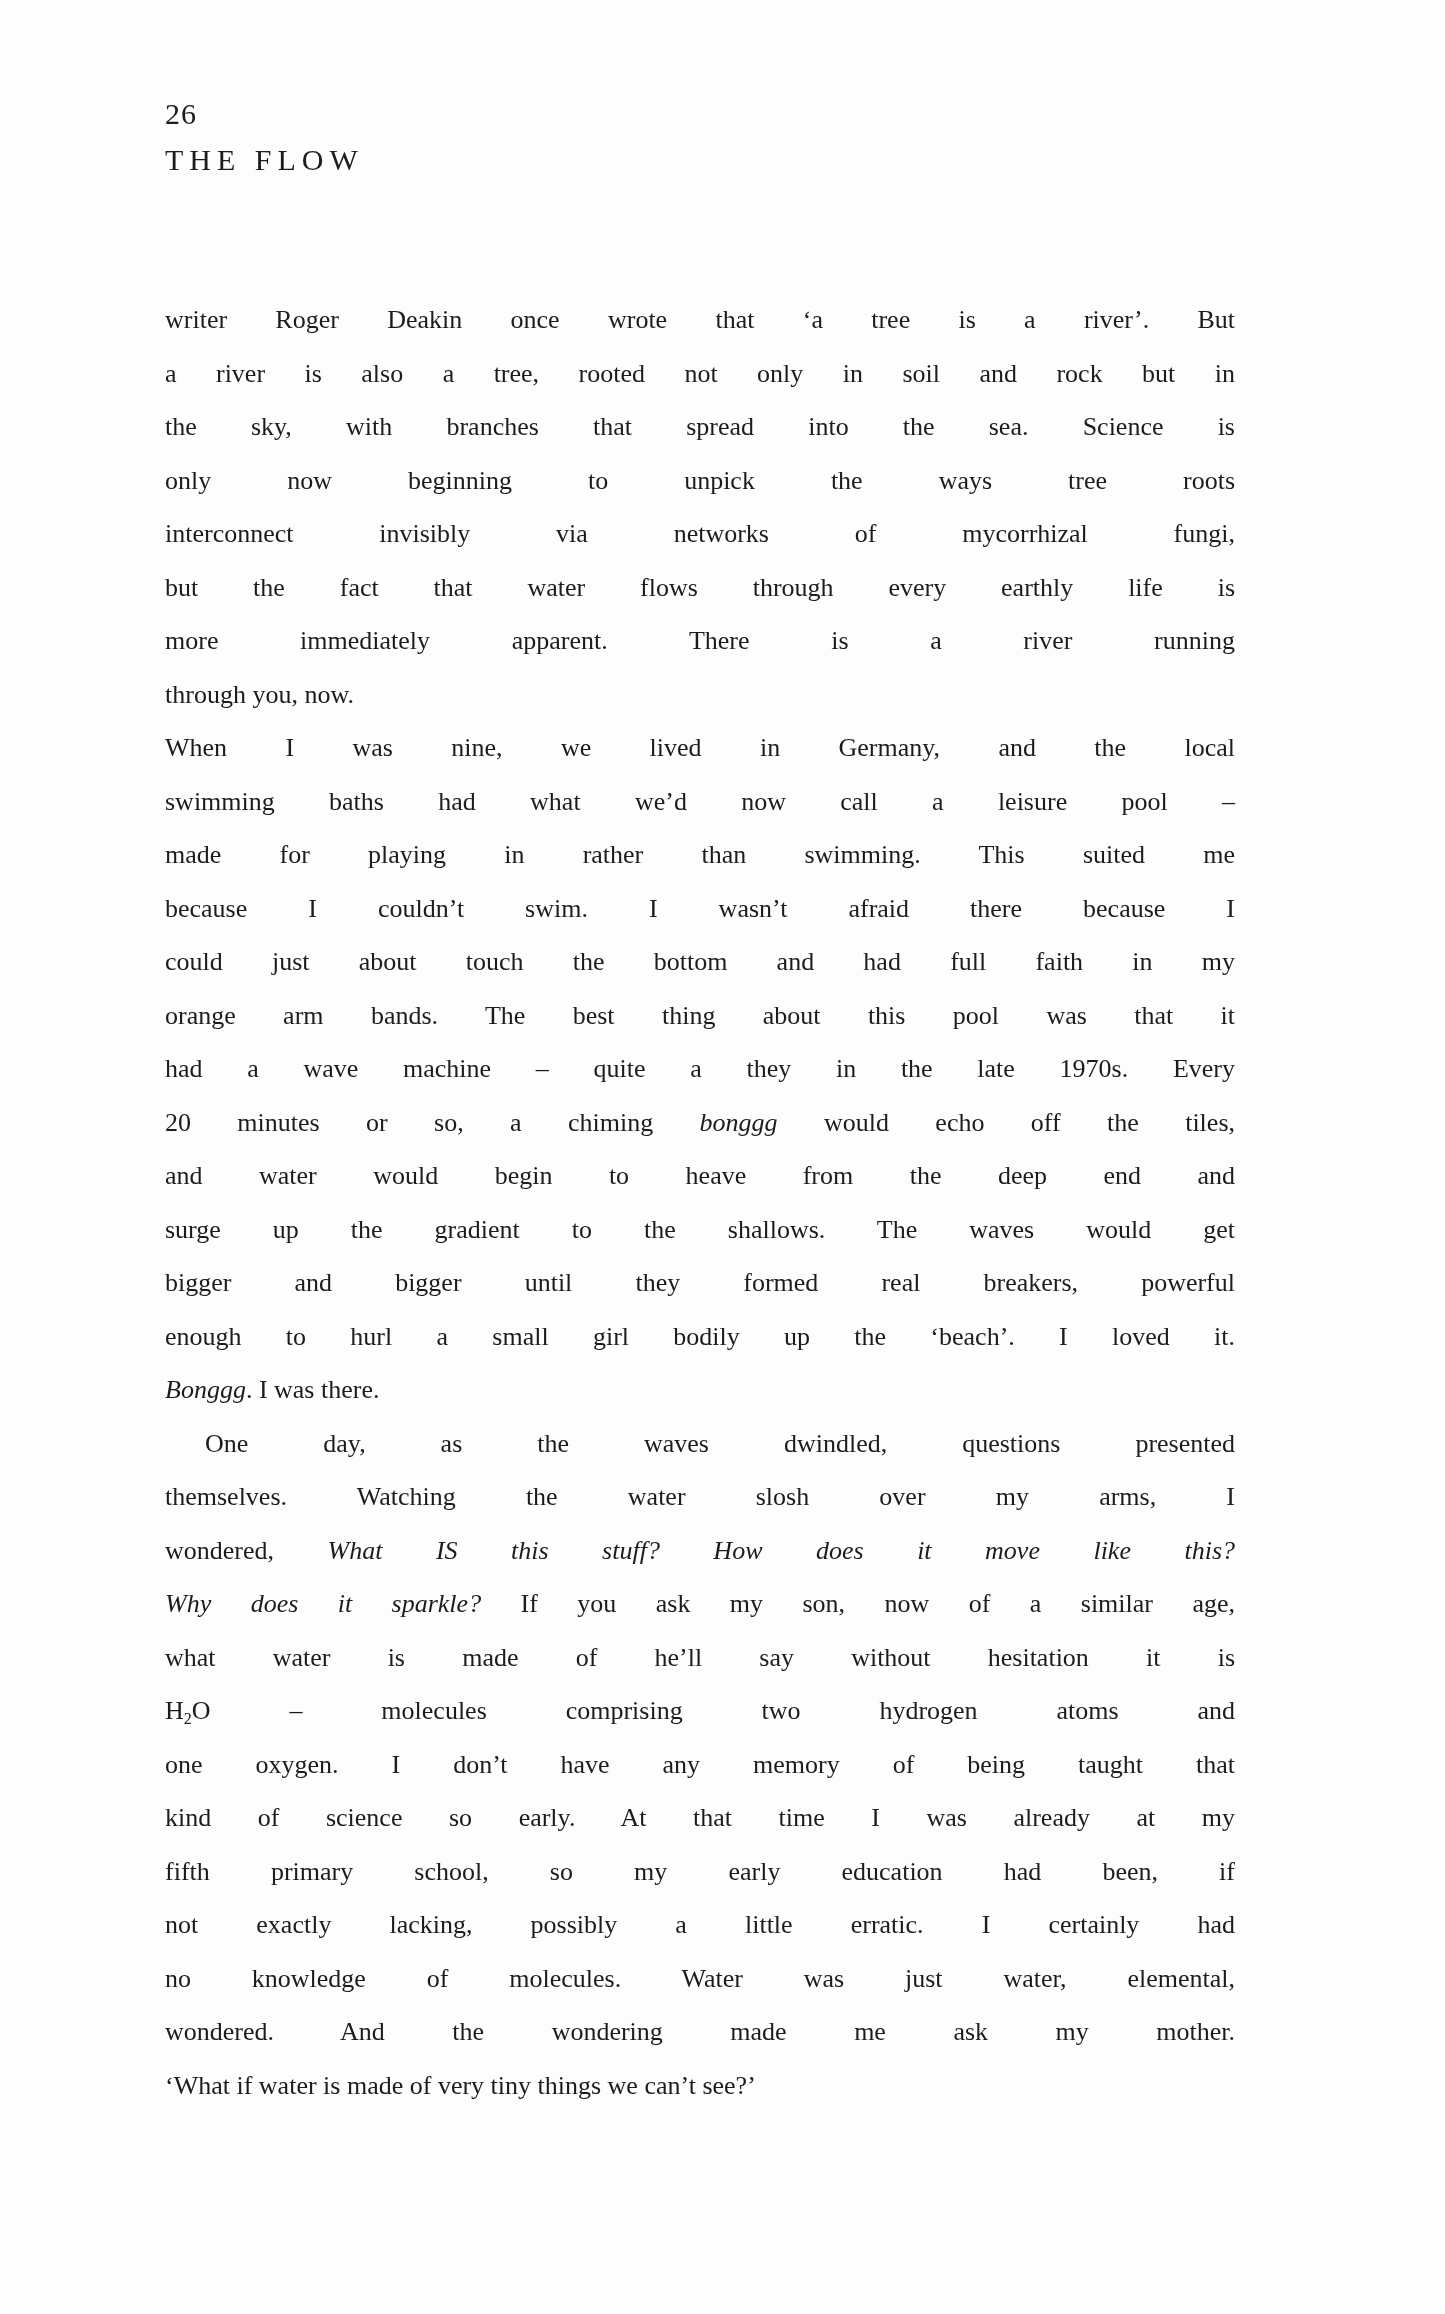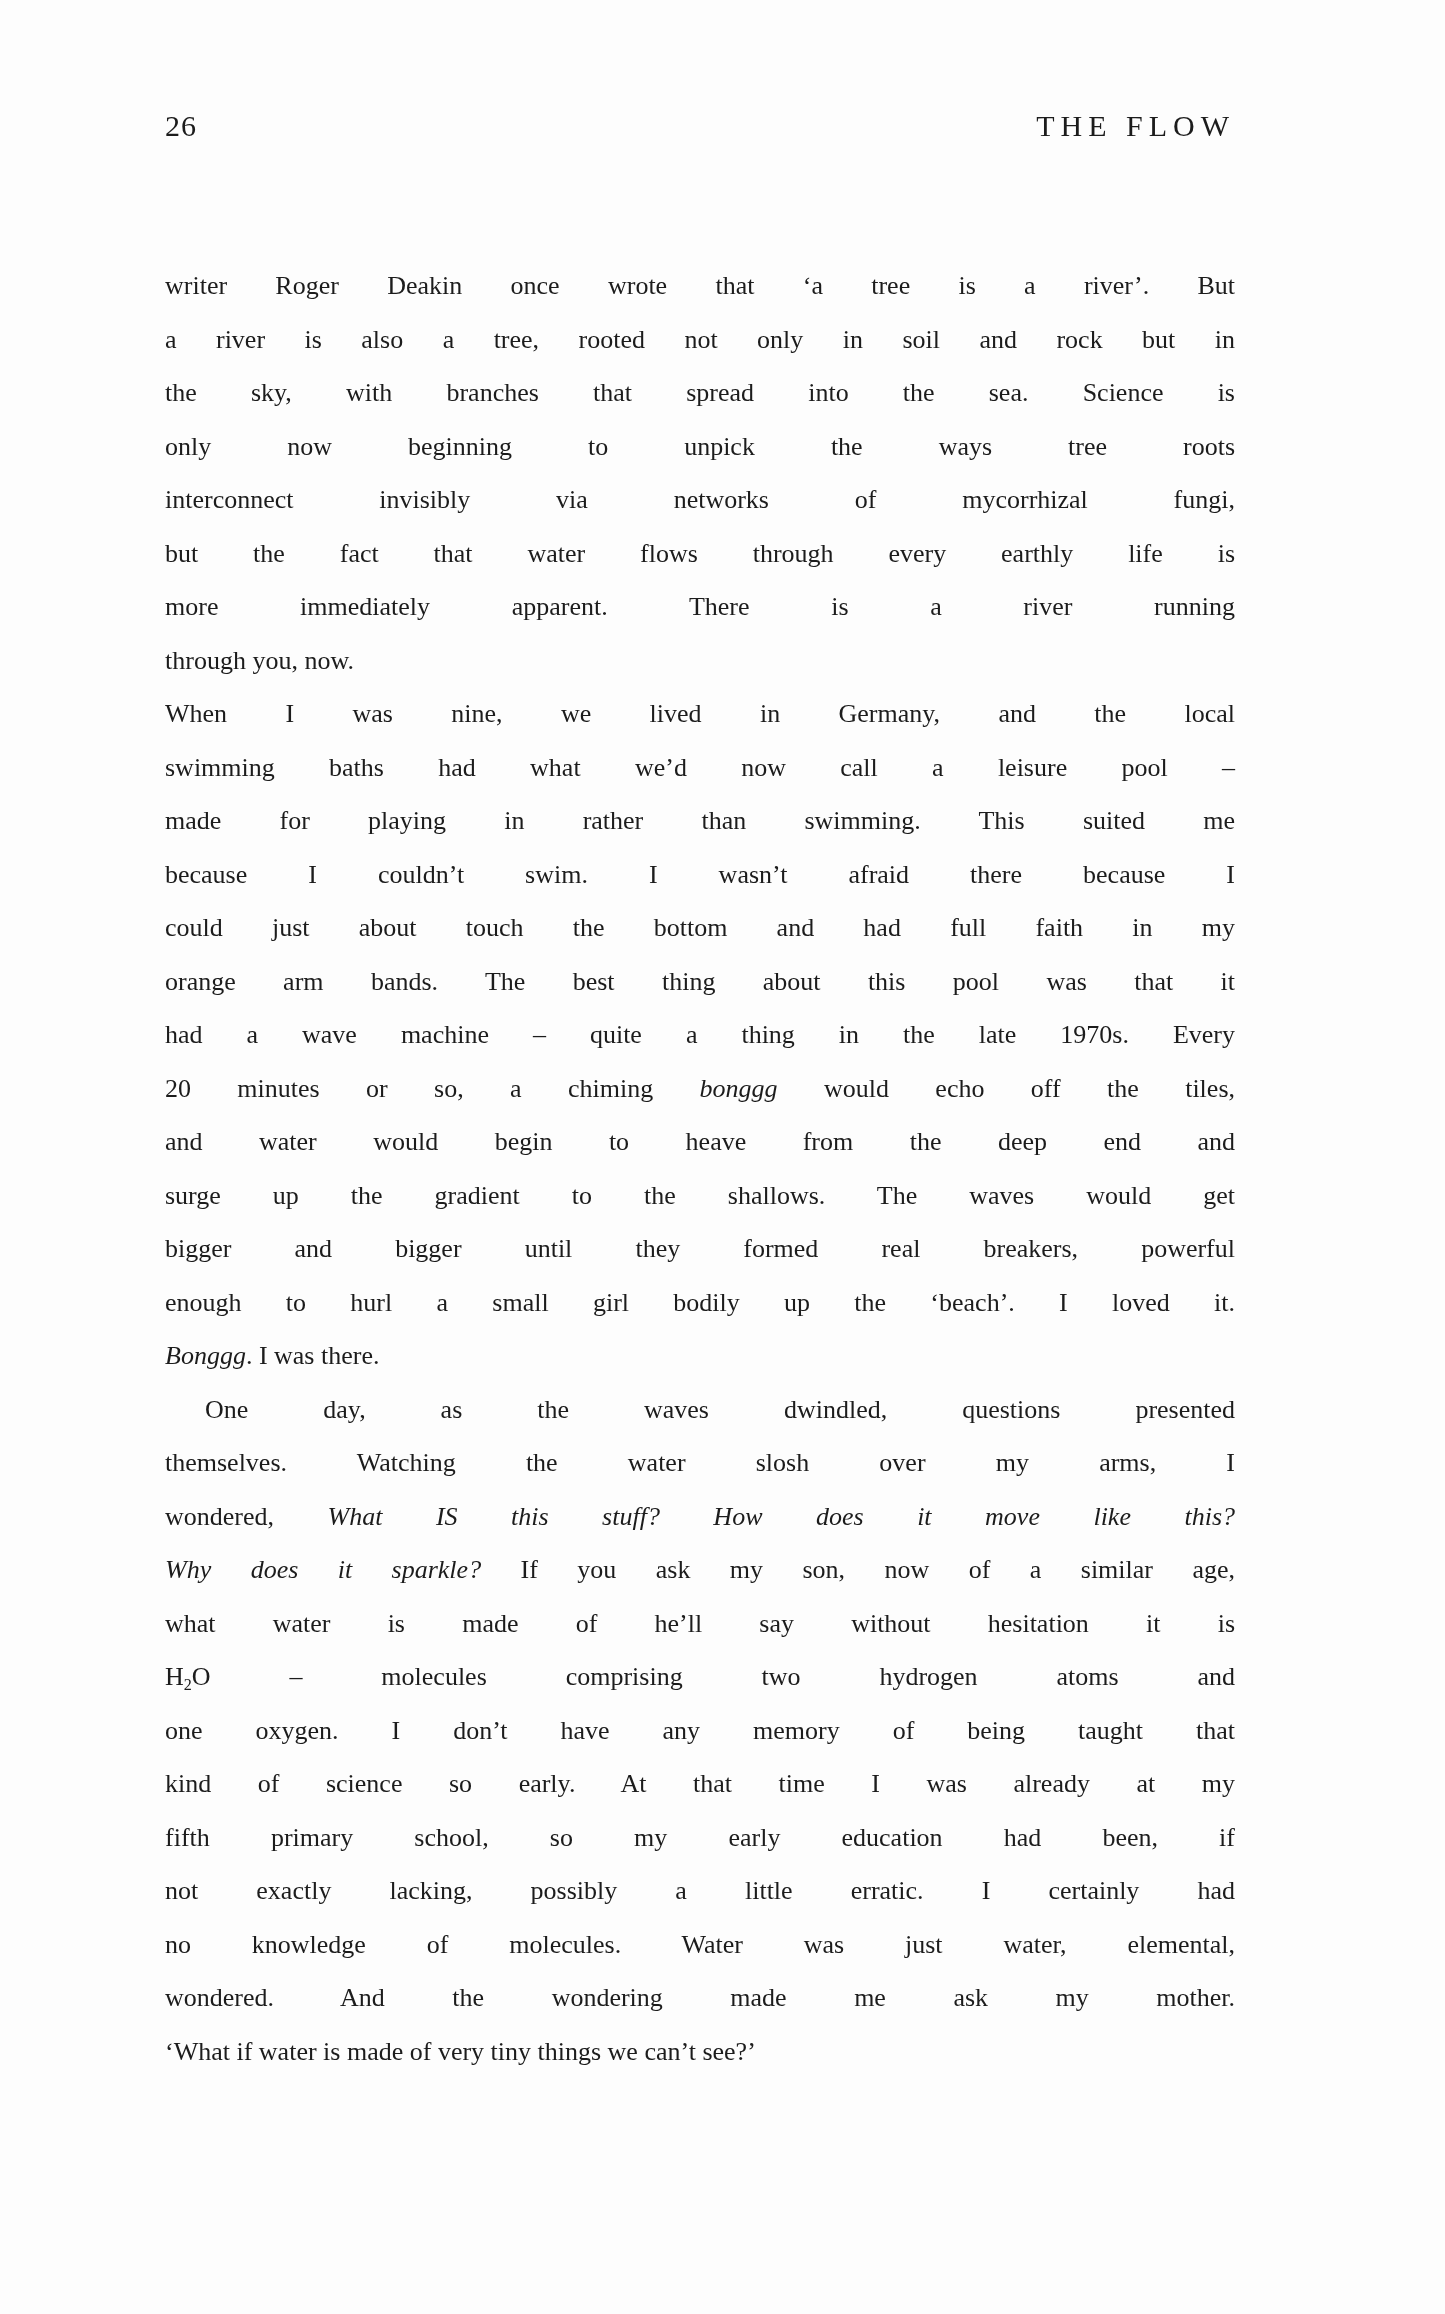"26" .running-head { flex-direction: none -> column }
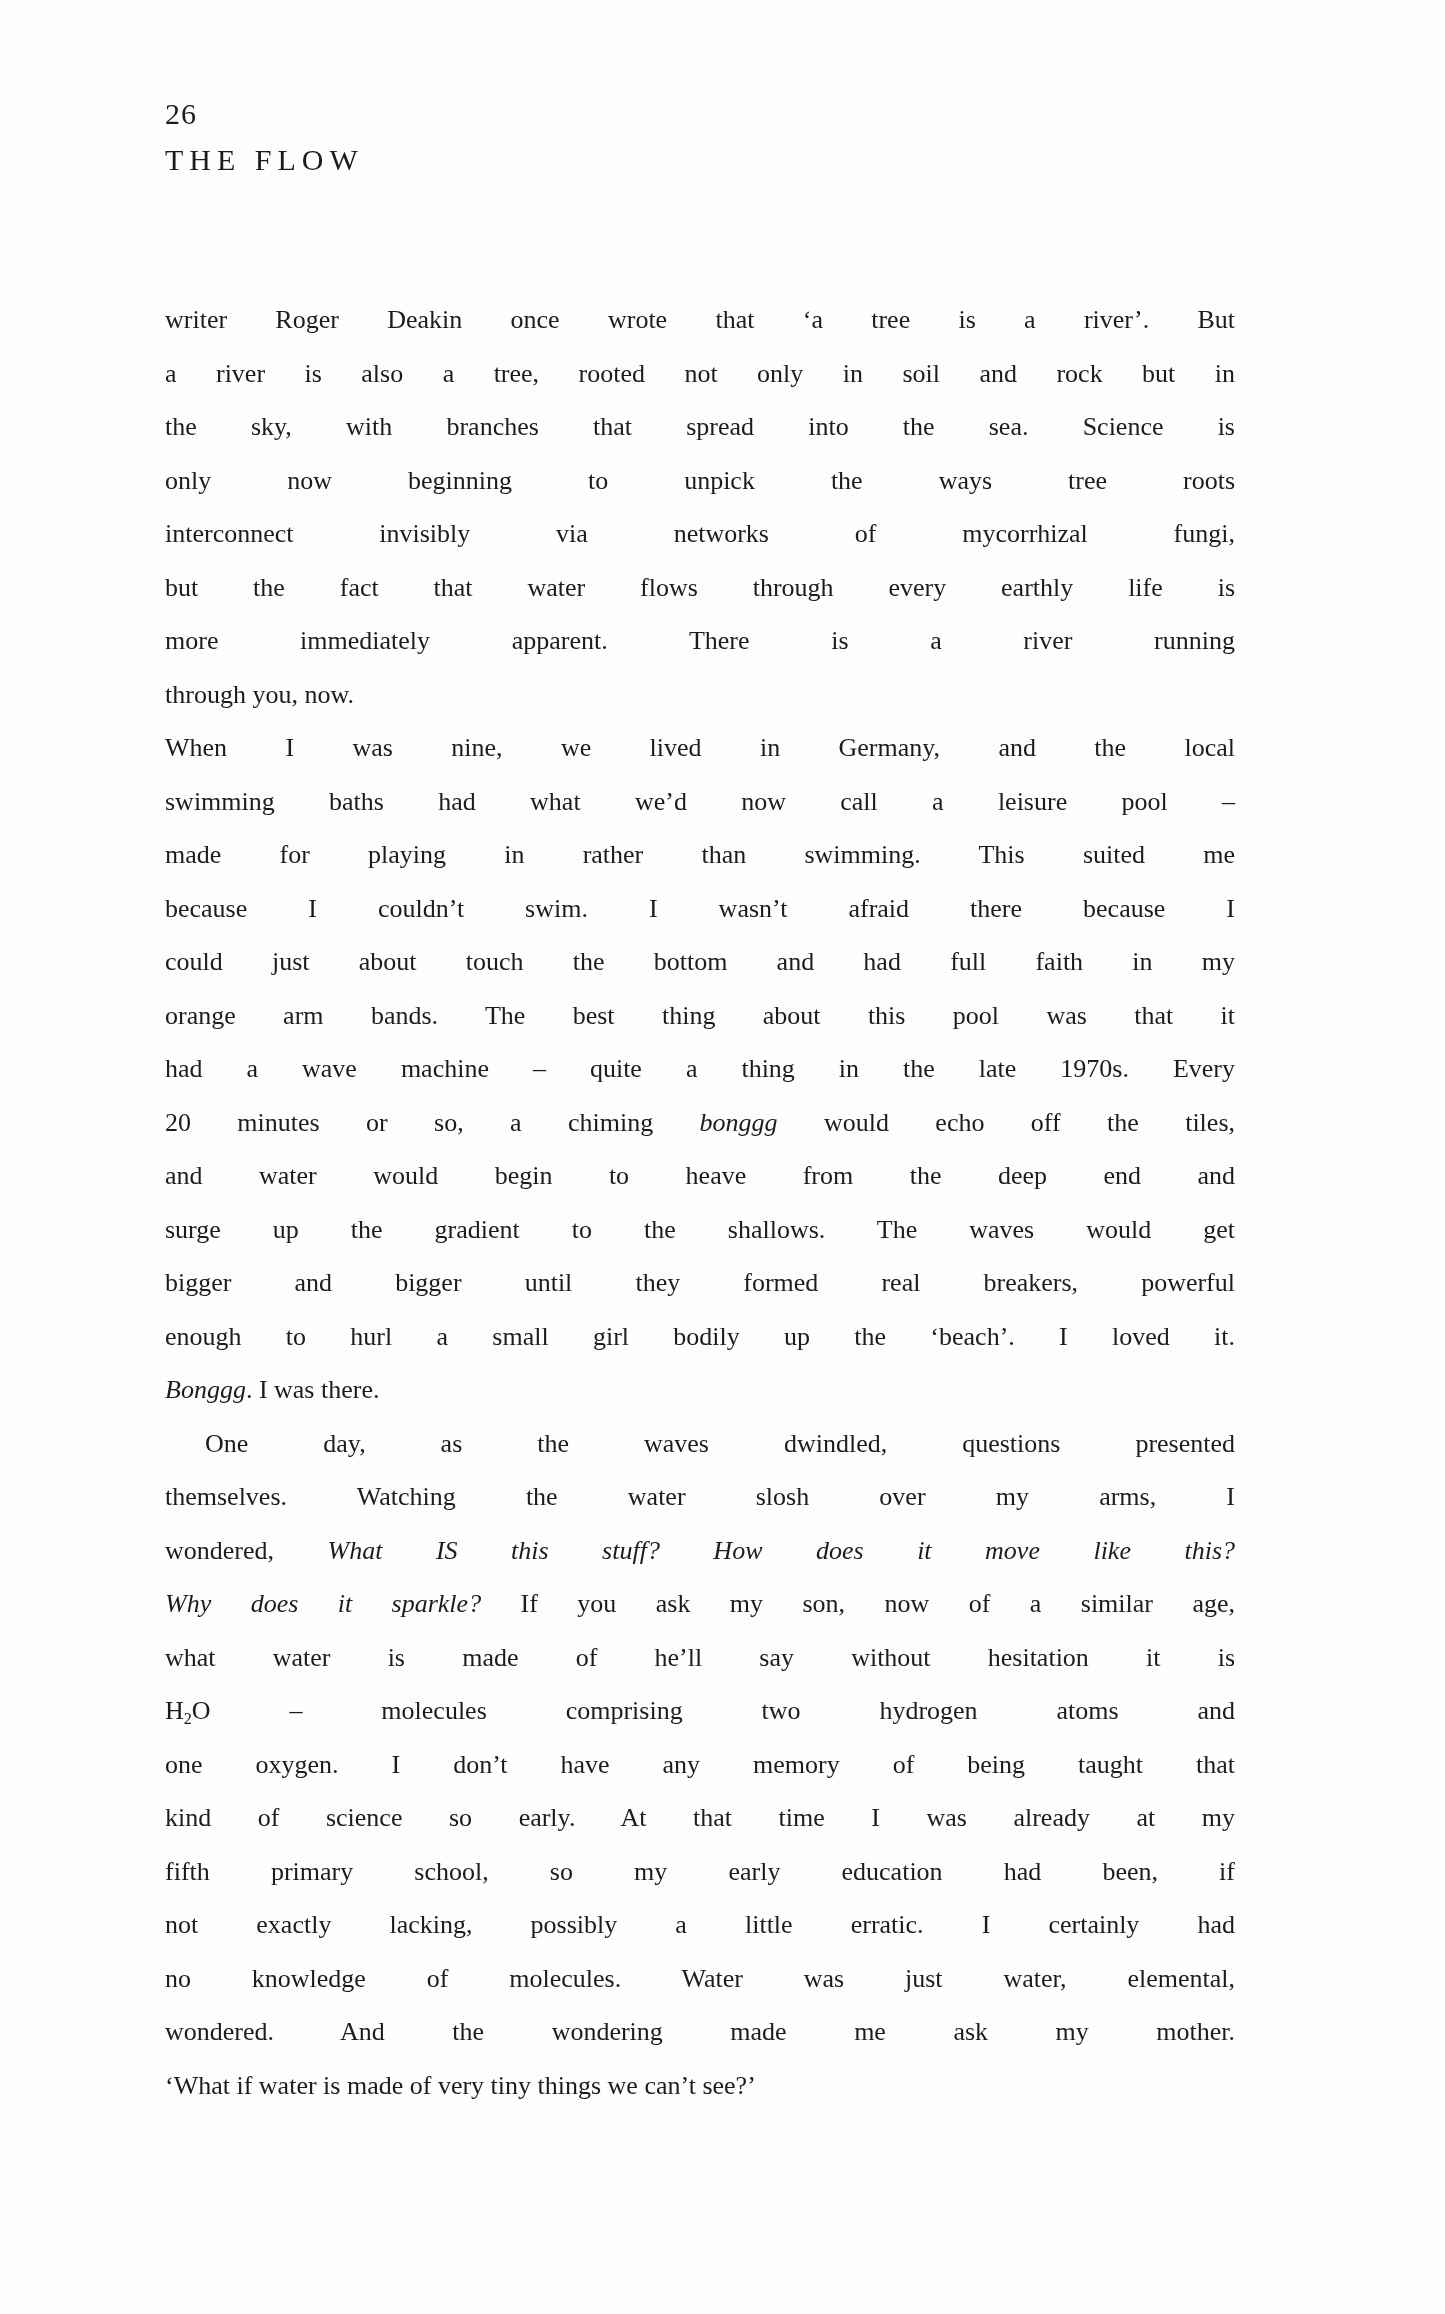"had a wave machine –" span { text: thing -> they }
